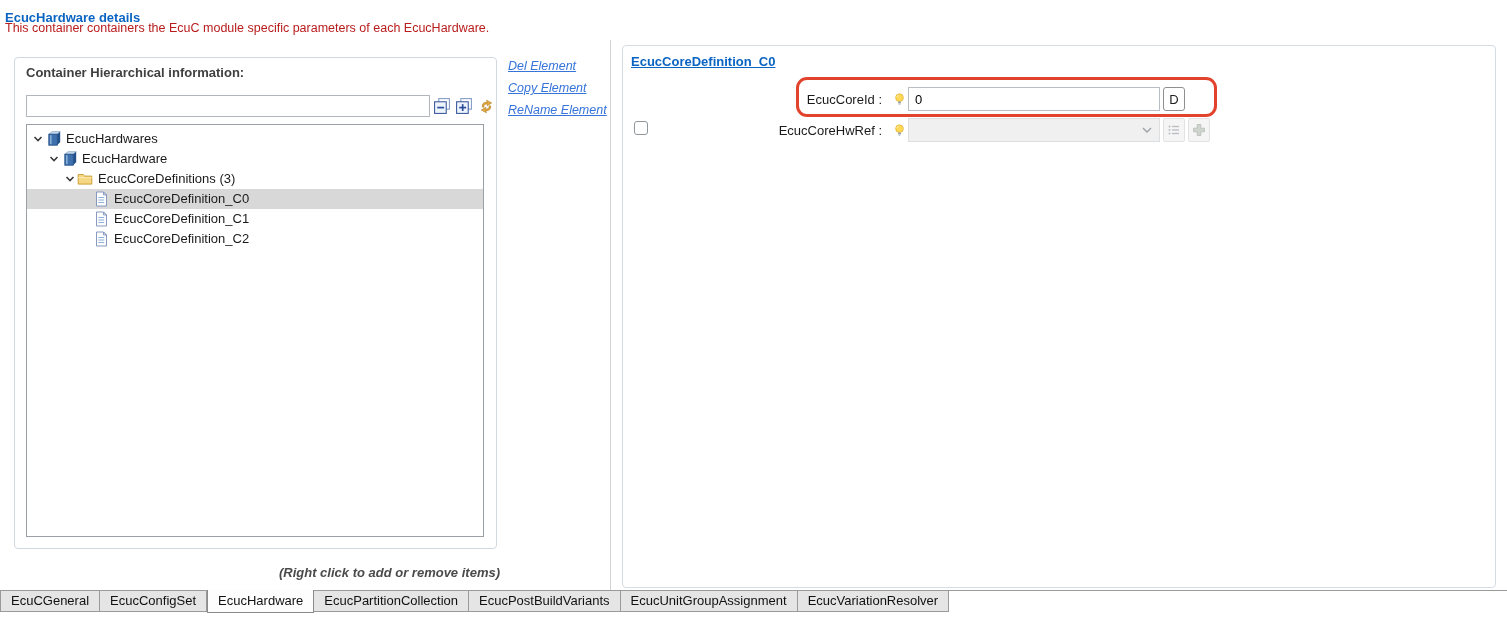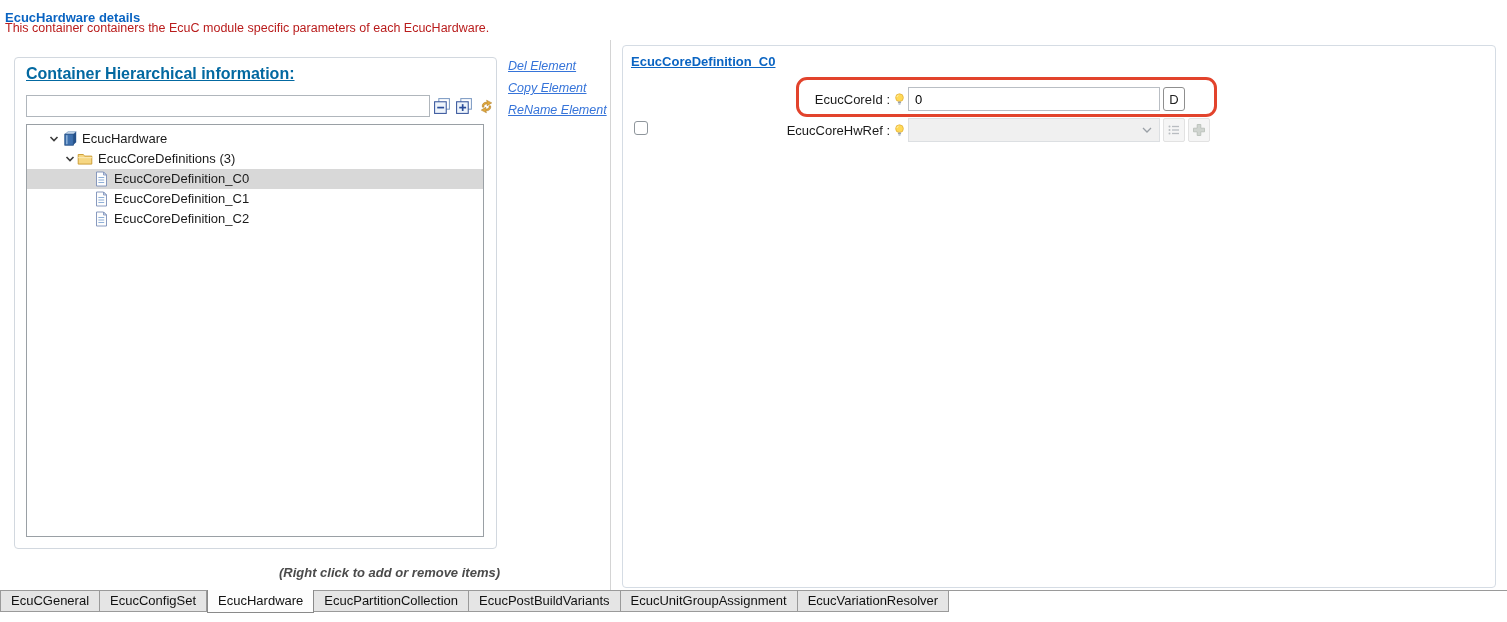"Container Hierarchical information:" .left-group-title { color: #0369a1 -> #404040; font-size: 16px -> 13px; text-decoration: underline -> none }
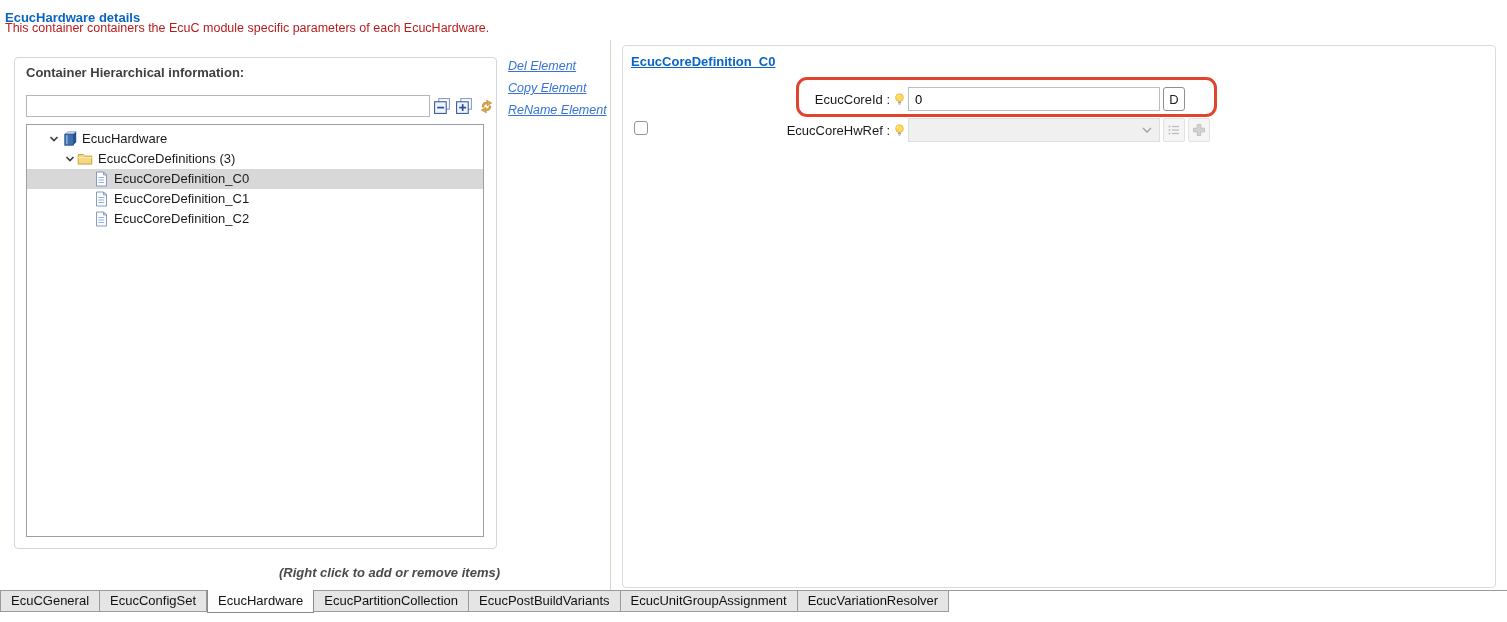"EcucCoreId :" .field-label { gap: 4px -> 12px }
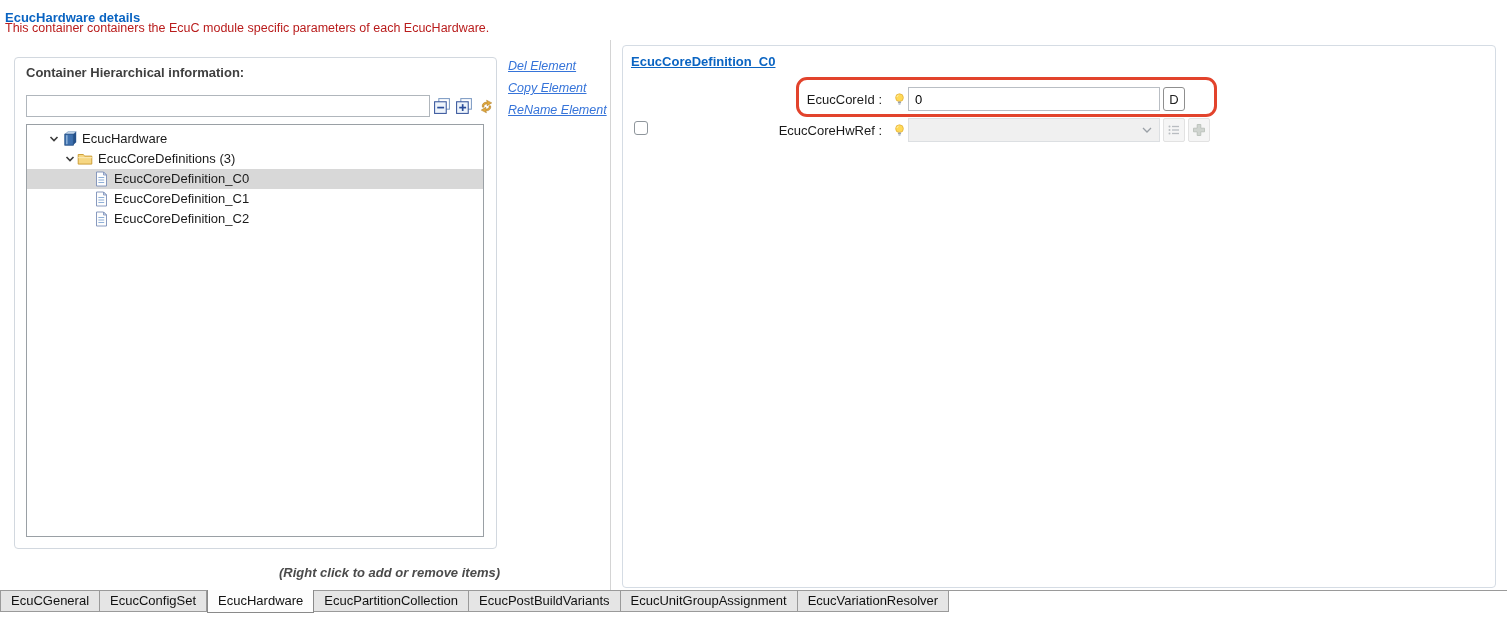"EcucHardwares" div.tree-row { html: none -> <div> <span> <svg> <use></use> </svg> </span> <span> <svg> <use></use> </svg> </span> <span>EcucHardwares</span> </div> }
